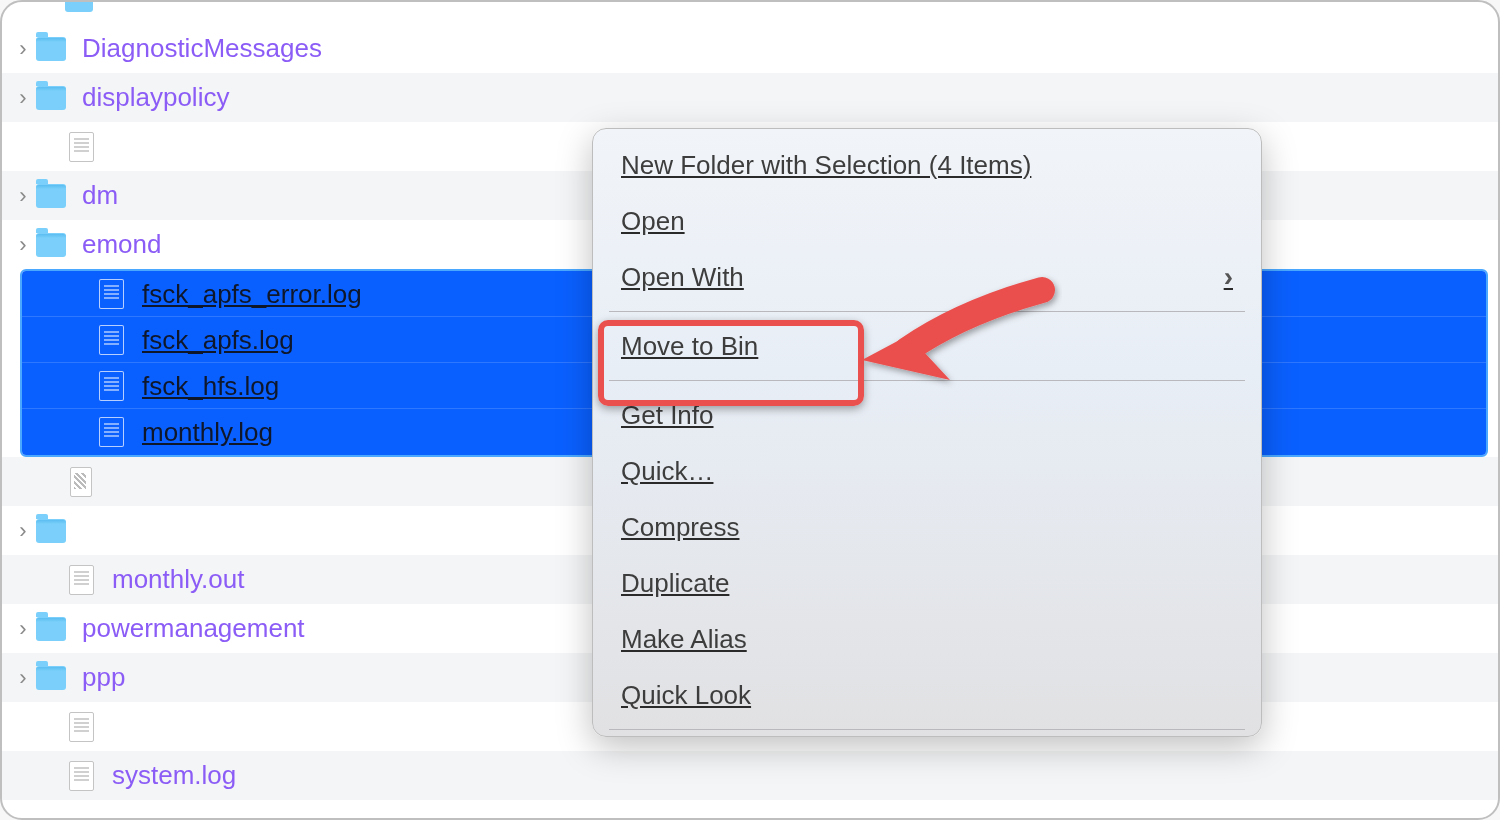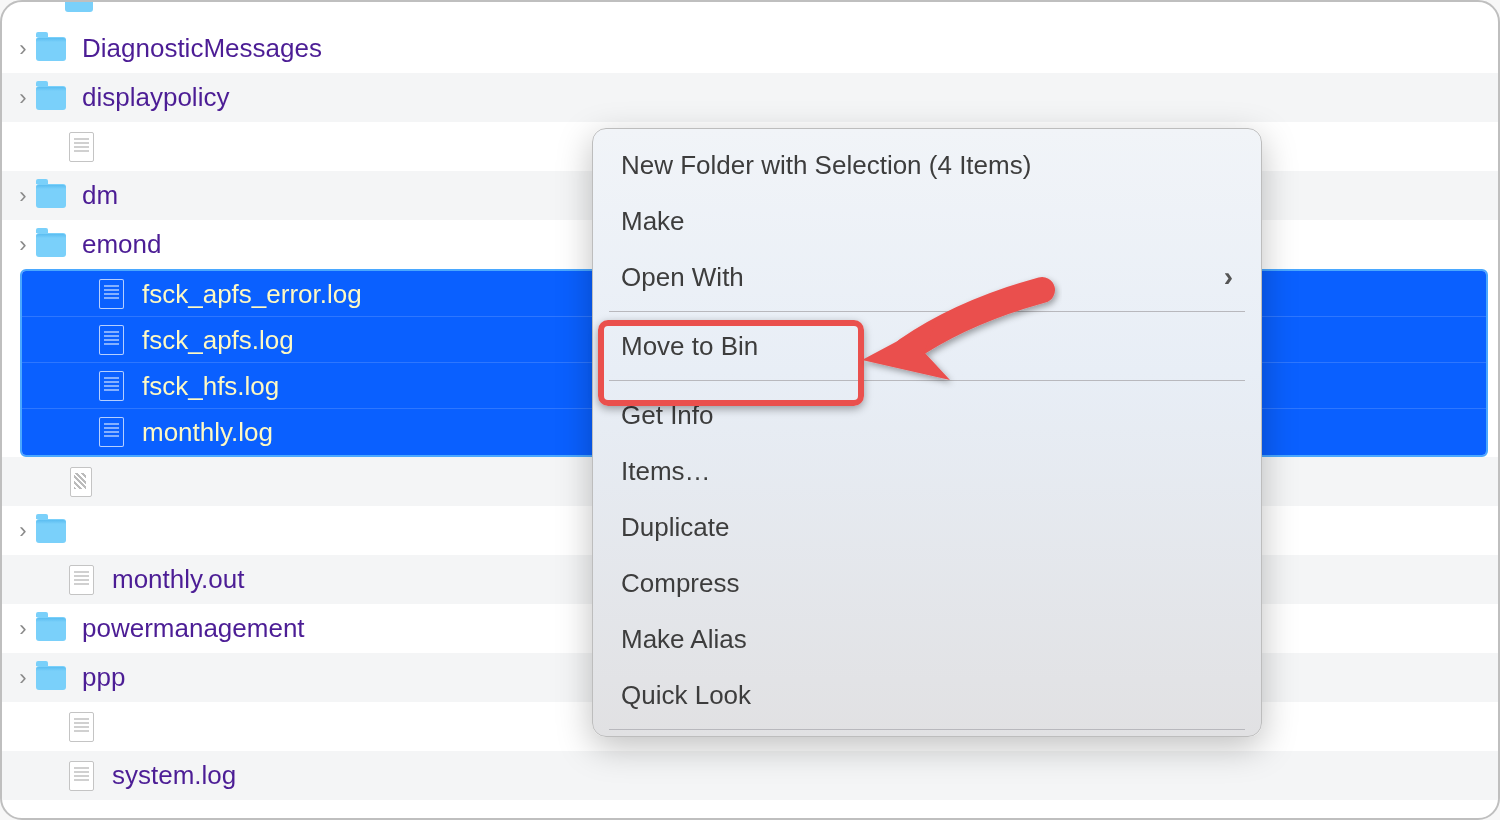"DiagnosticMessages" .name { color: #4c1d95 -> #8b5cf6 }
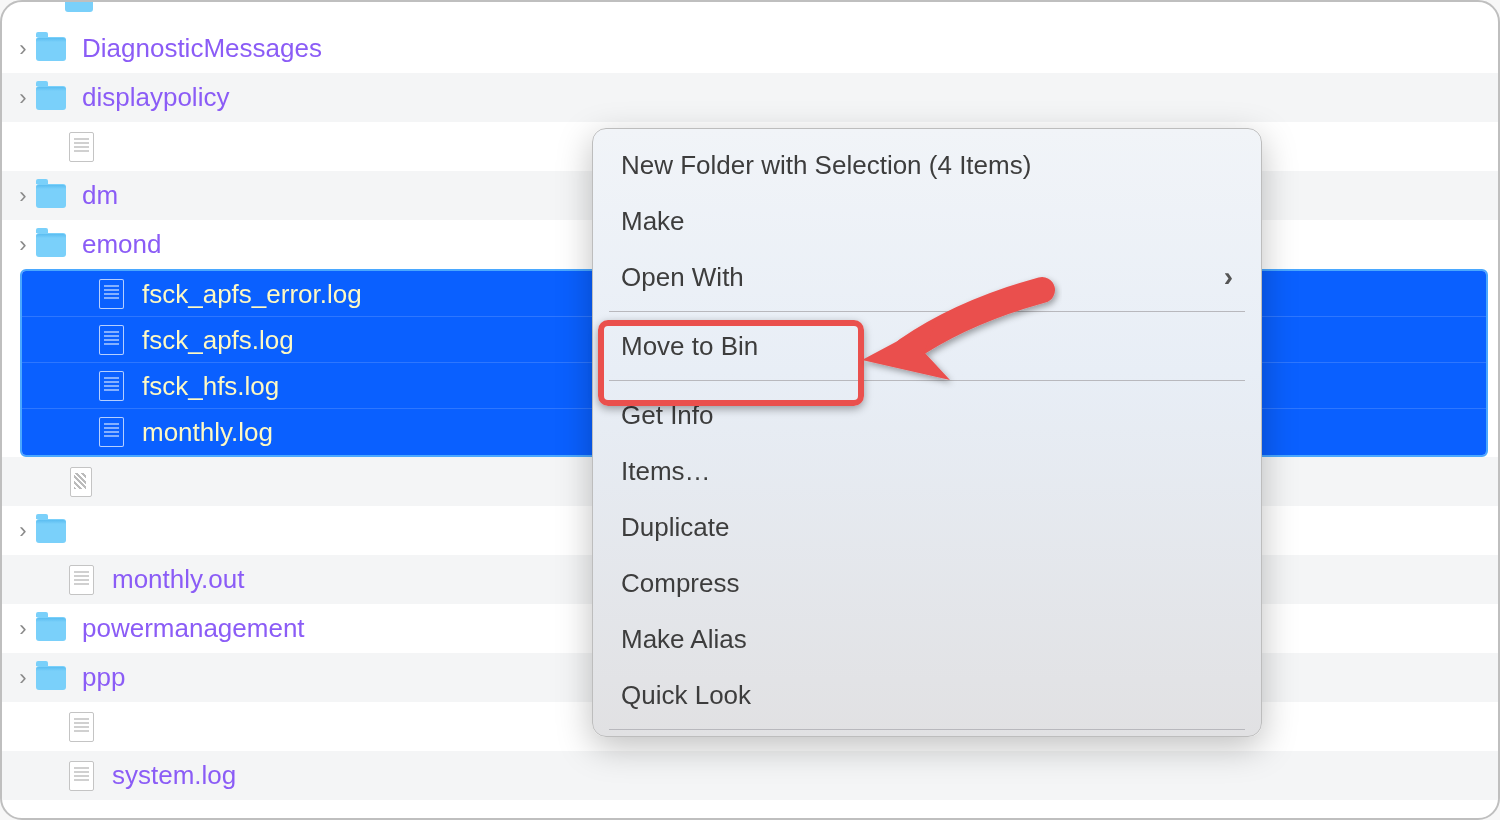"New Folder with Selection (4" .ctxmenu { text-decoration: none -> underline }
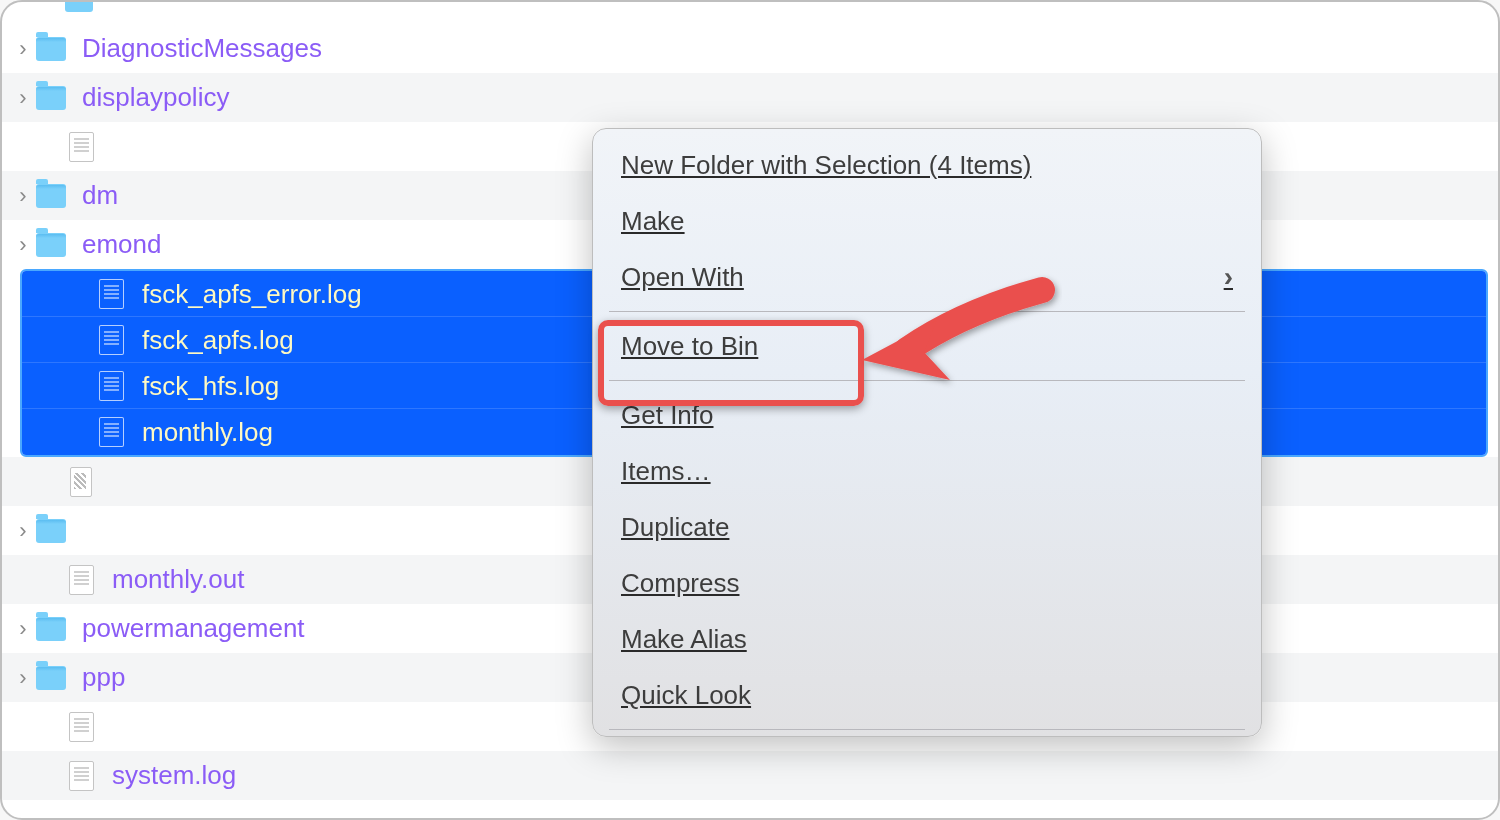"Make" span { text: Make -> Open }
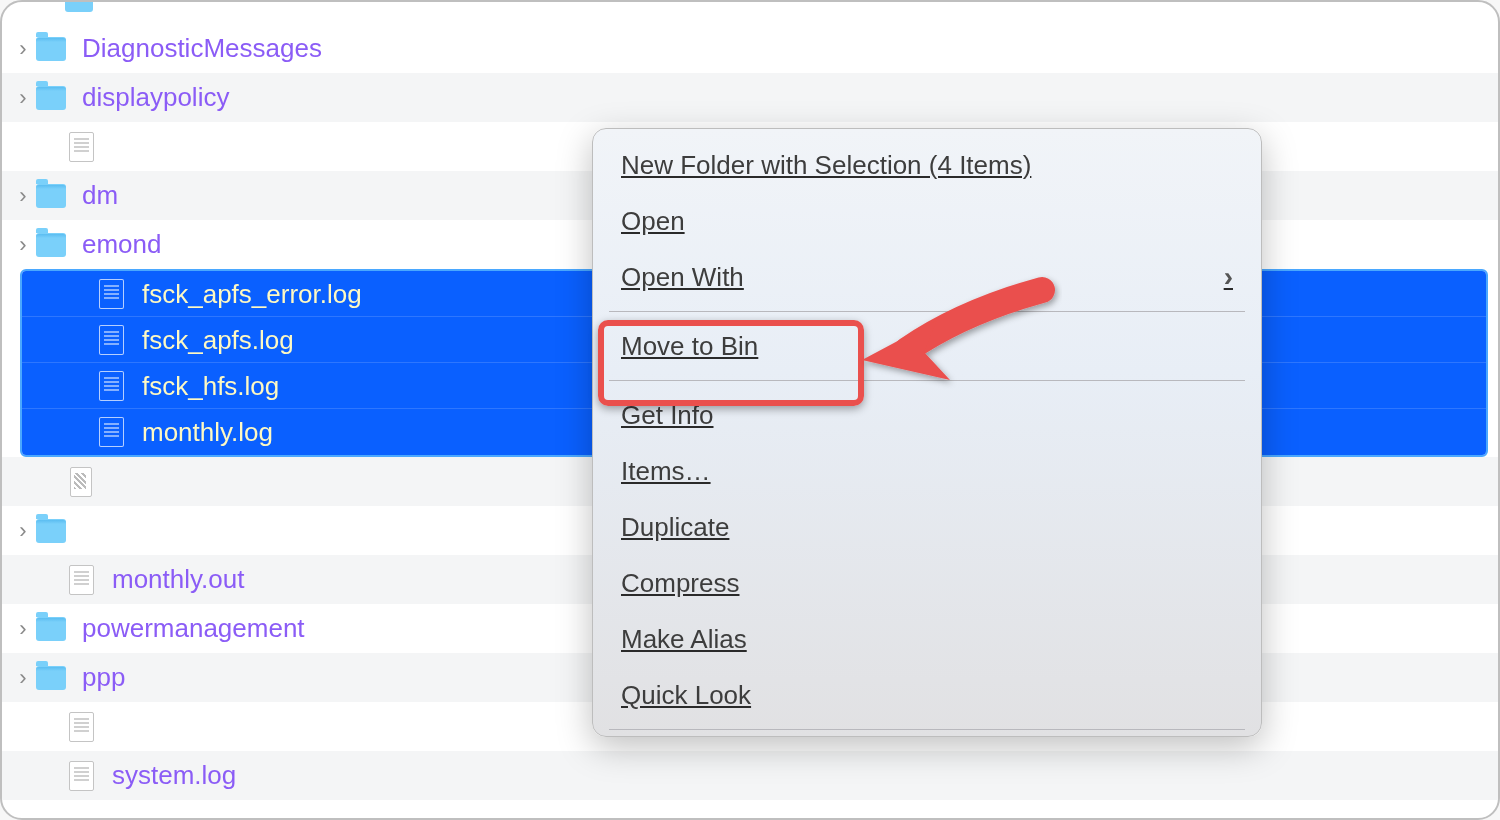"fsck_apfs_error.log" .sel .name { color: #fef9c3 -> #0f172a; text-decoration: none -> underline }
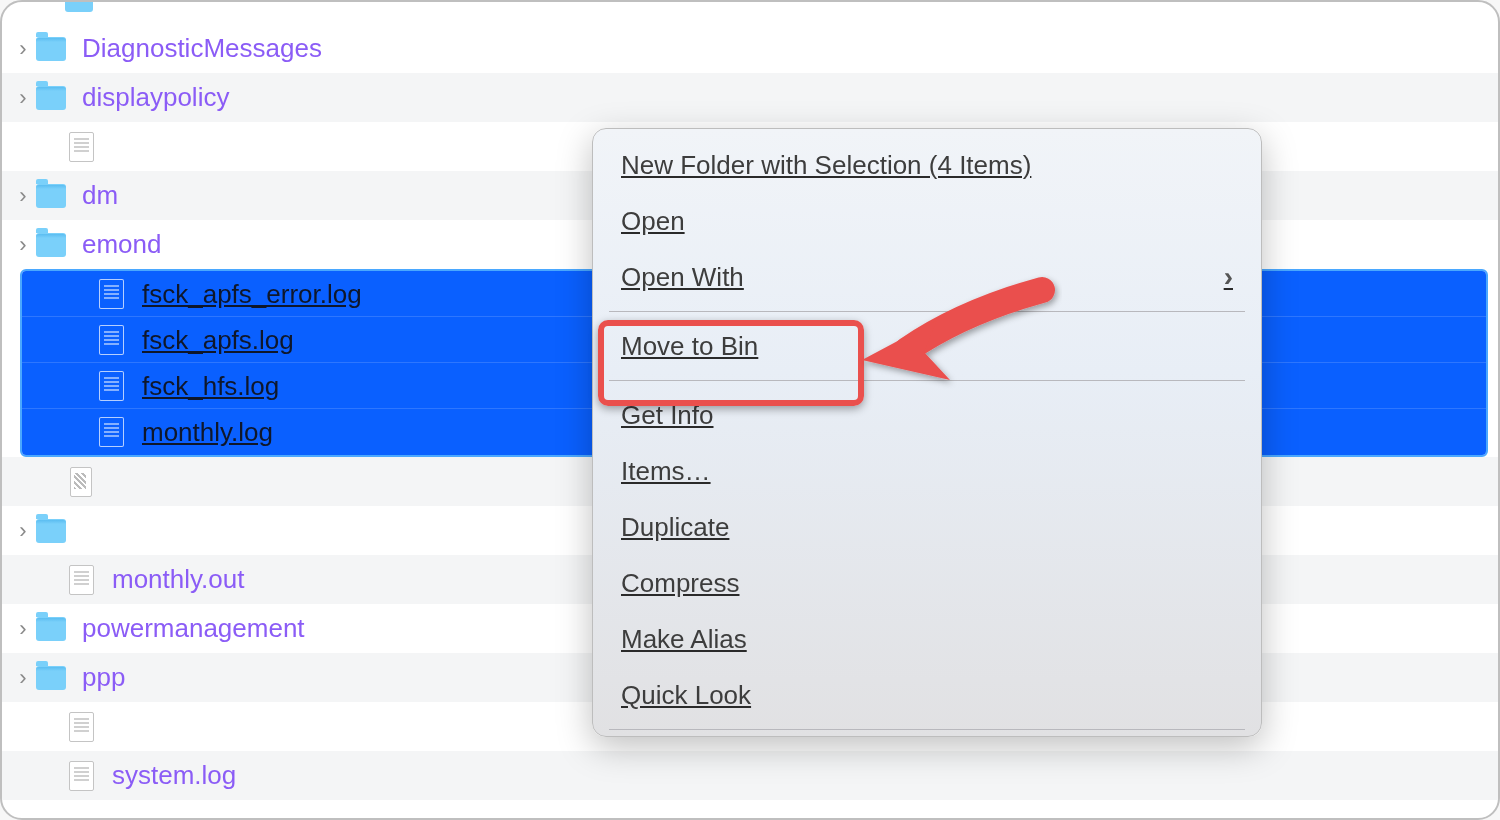"Items…" span { text: Items -> Quick }
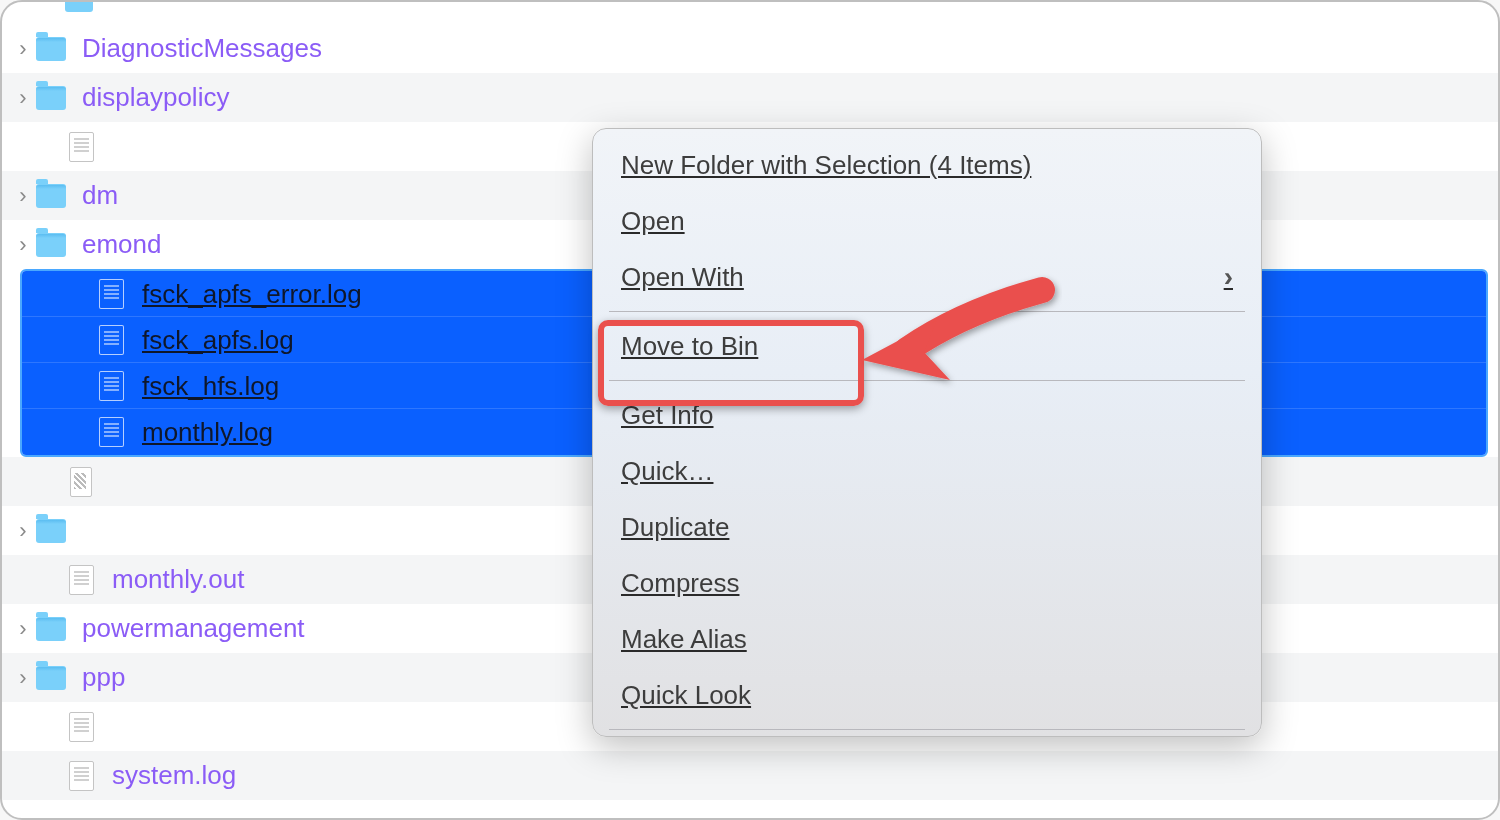"Duplicate" div.mitem { order: before "Compress" -> after "Compress" }
